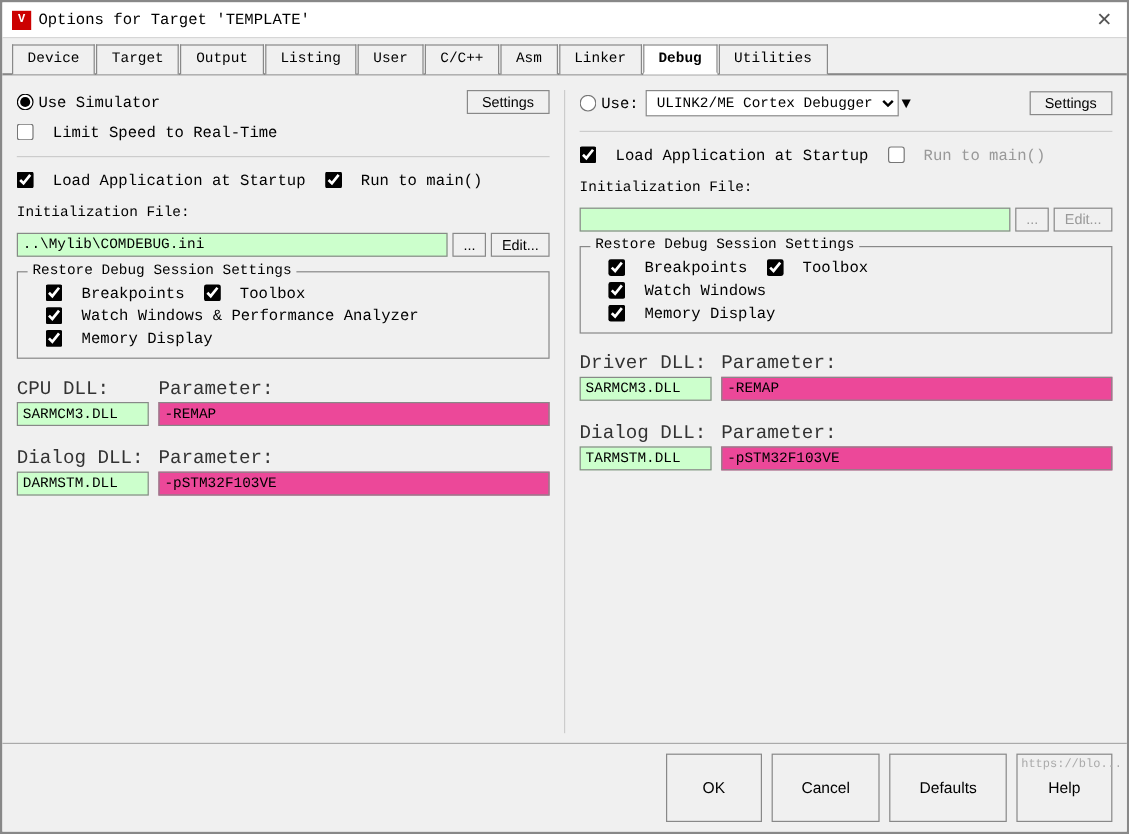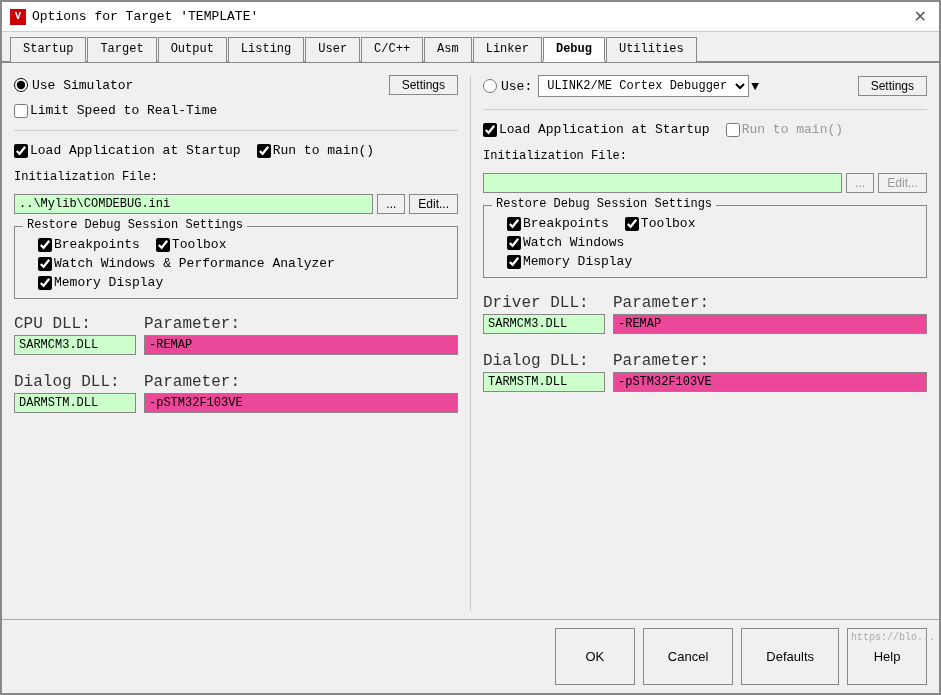"Startup" div.tab { text: Startup -> Device }
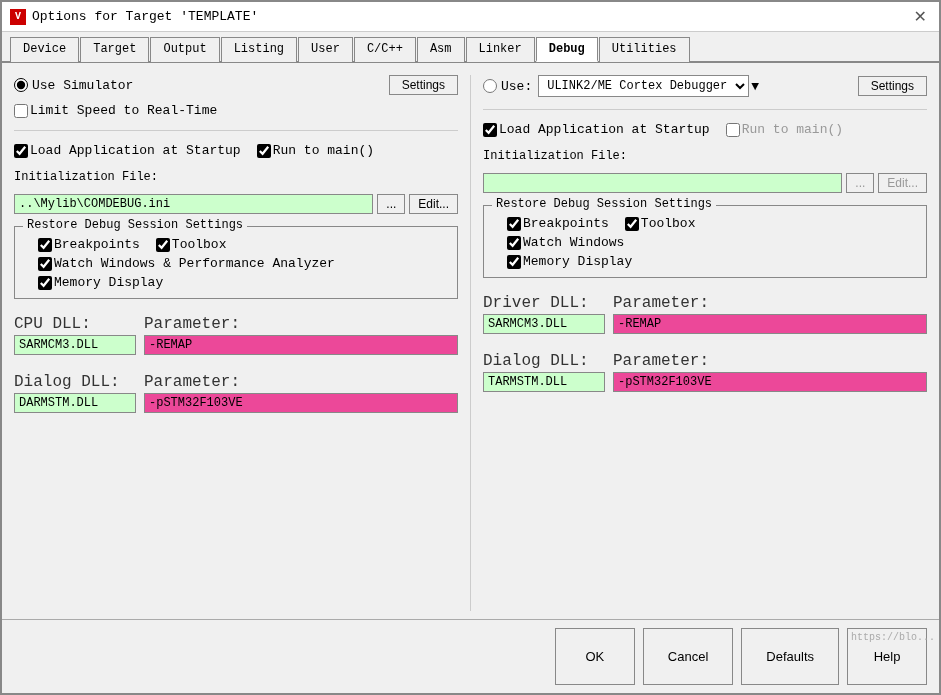"Limit Speed to Real-Time" .checkbox-row { align-items: center -> none; gap: 2px -> 16px }
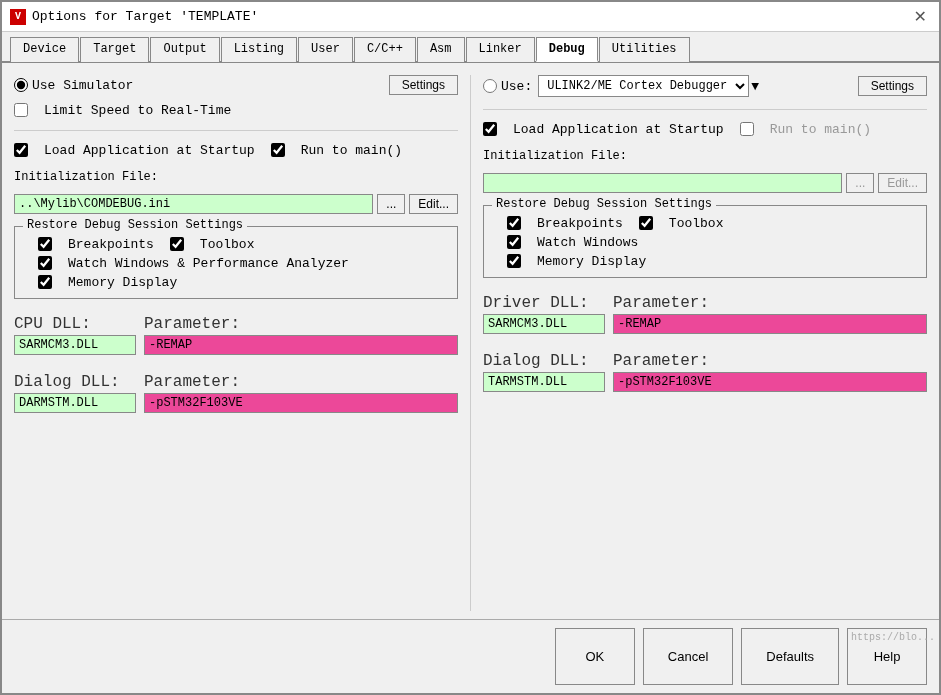"SARMCM3.DLL" .dll-input { width: 122px -> 110px }
